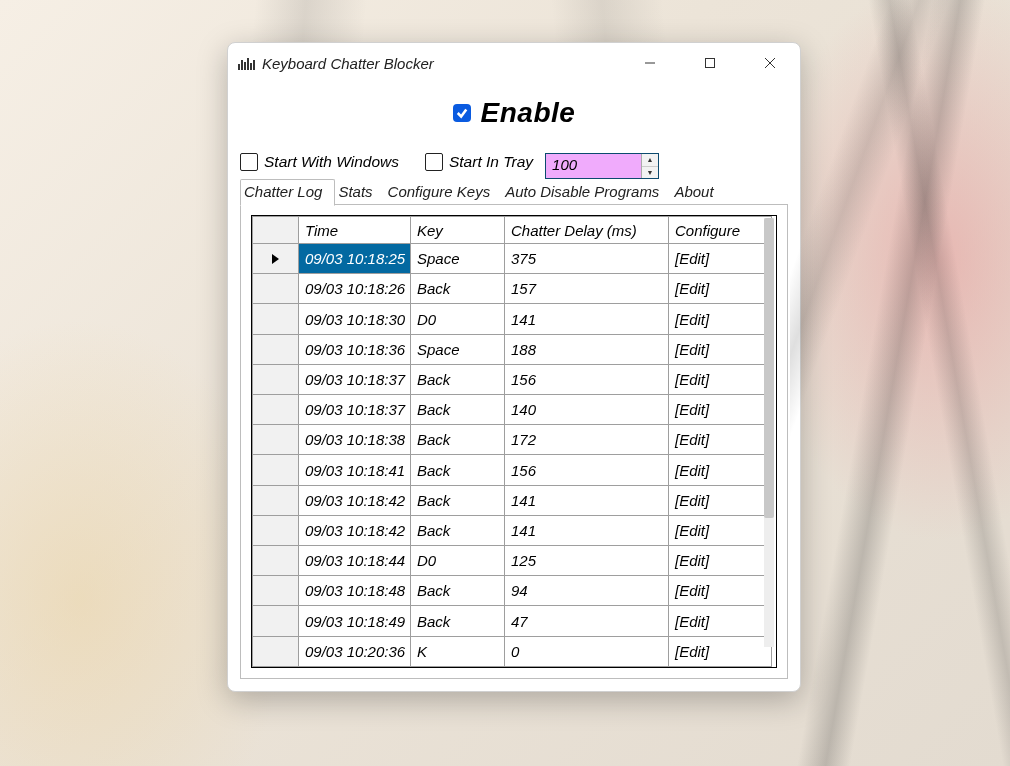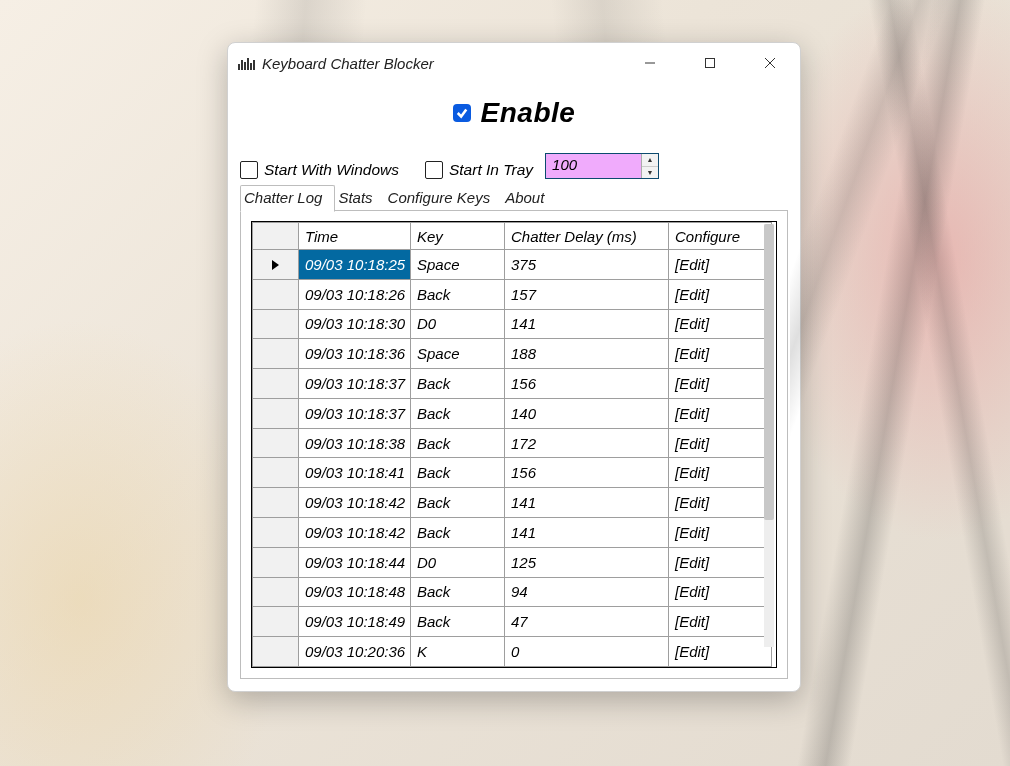"Start With Windows" .options-row { align-items: flex-end -> flex-start; margin-bottom: 6px -> none }
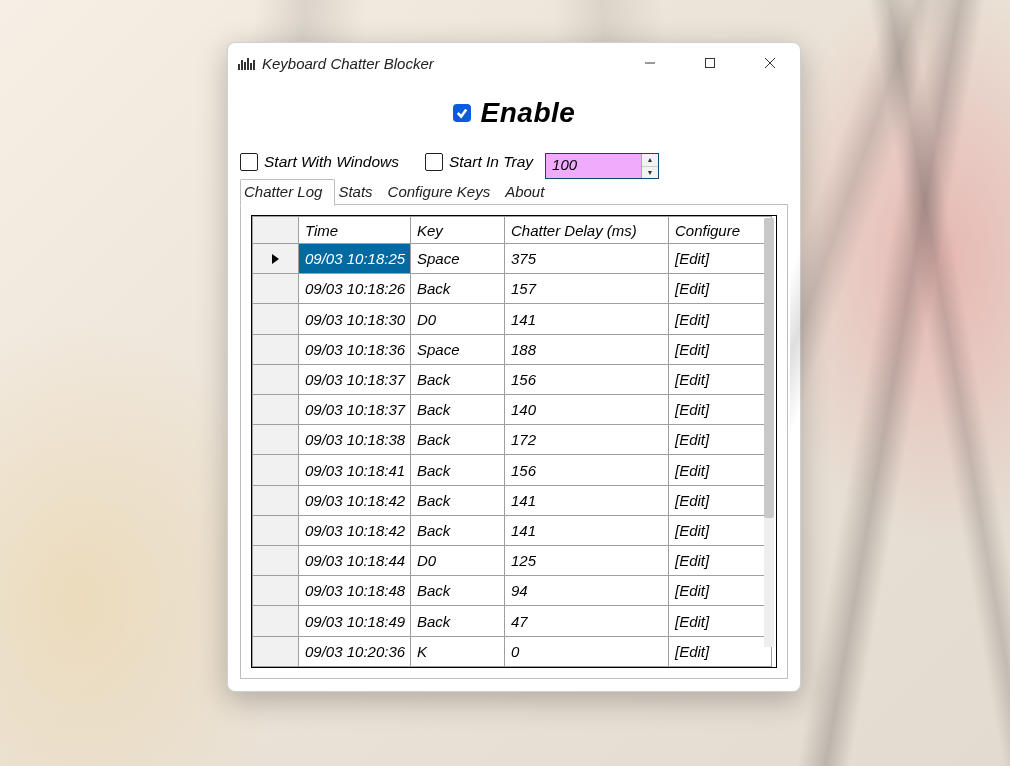"Auto Disable Programs" div.tab { html: none -> <div>Auto Disable Programs</div> }
